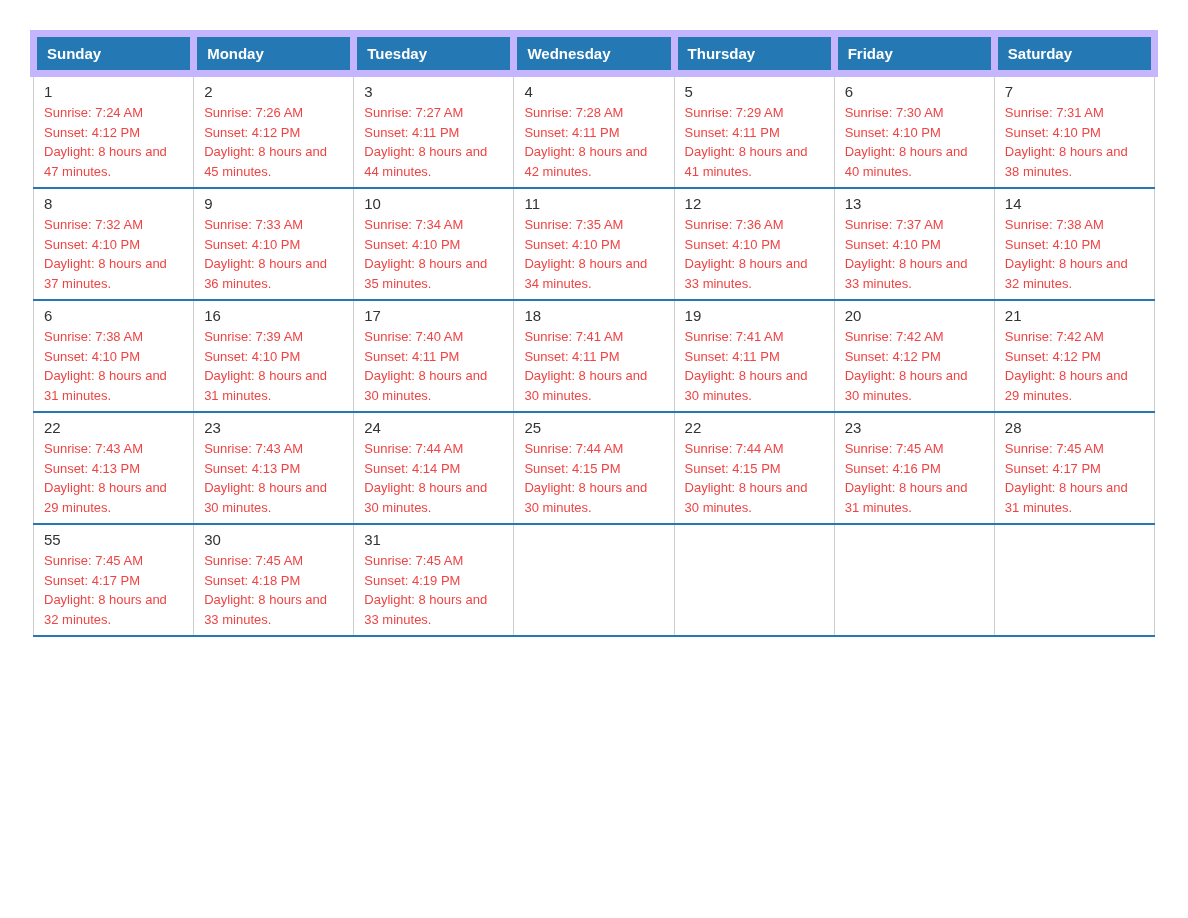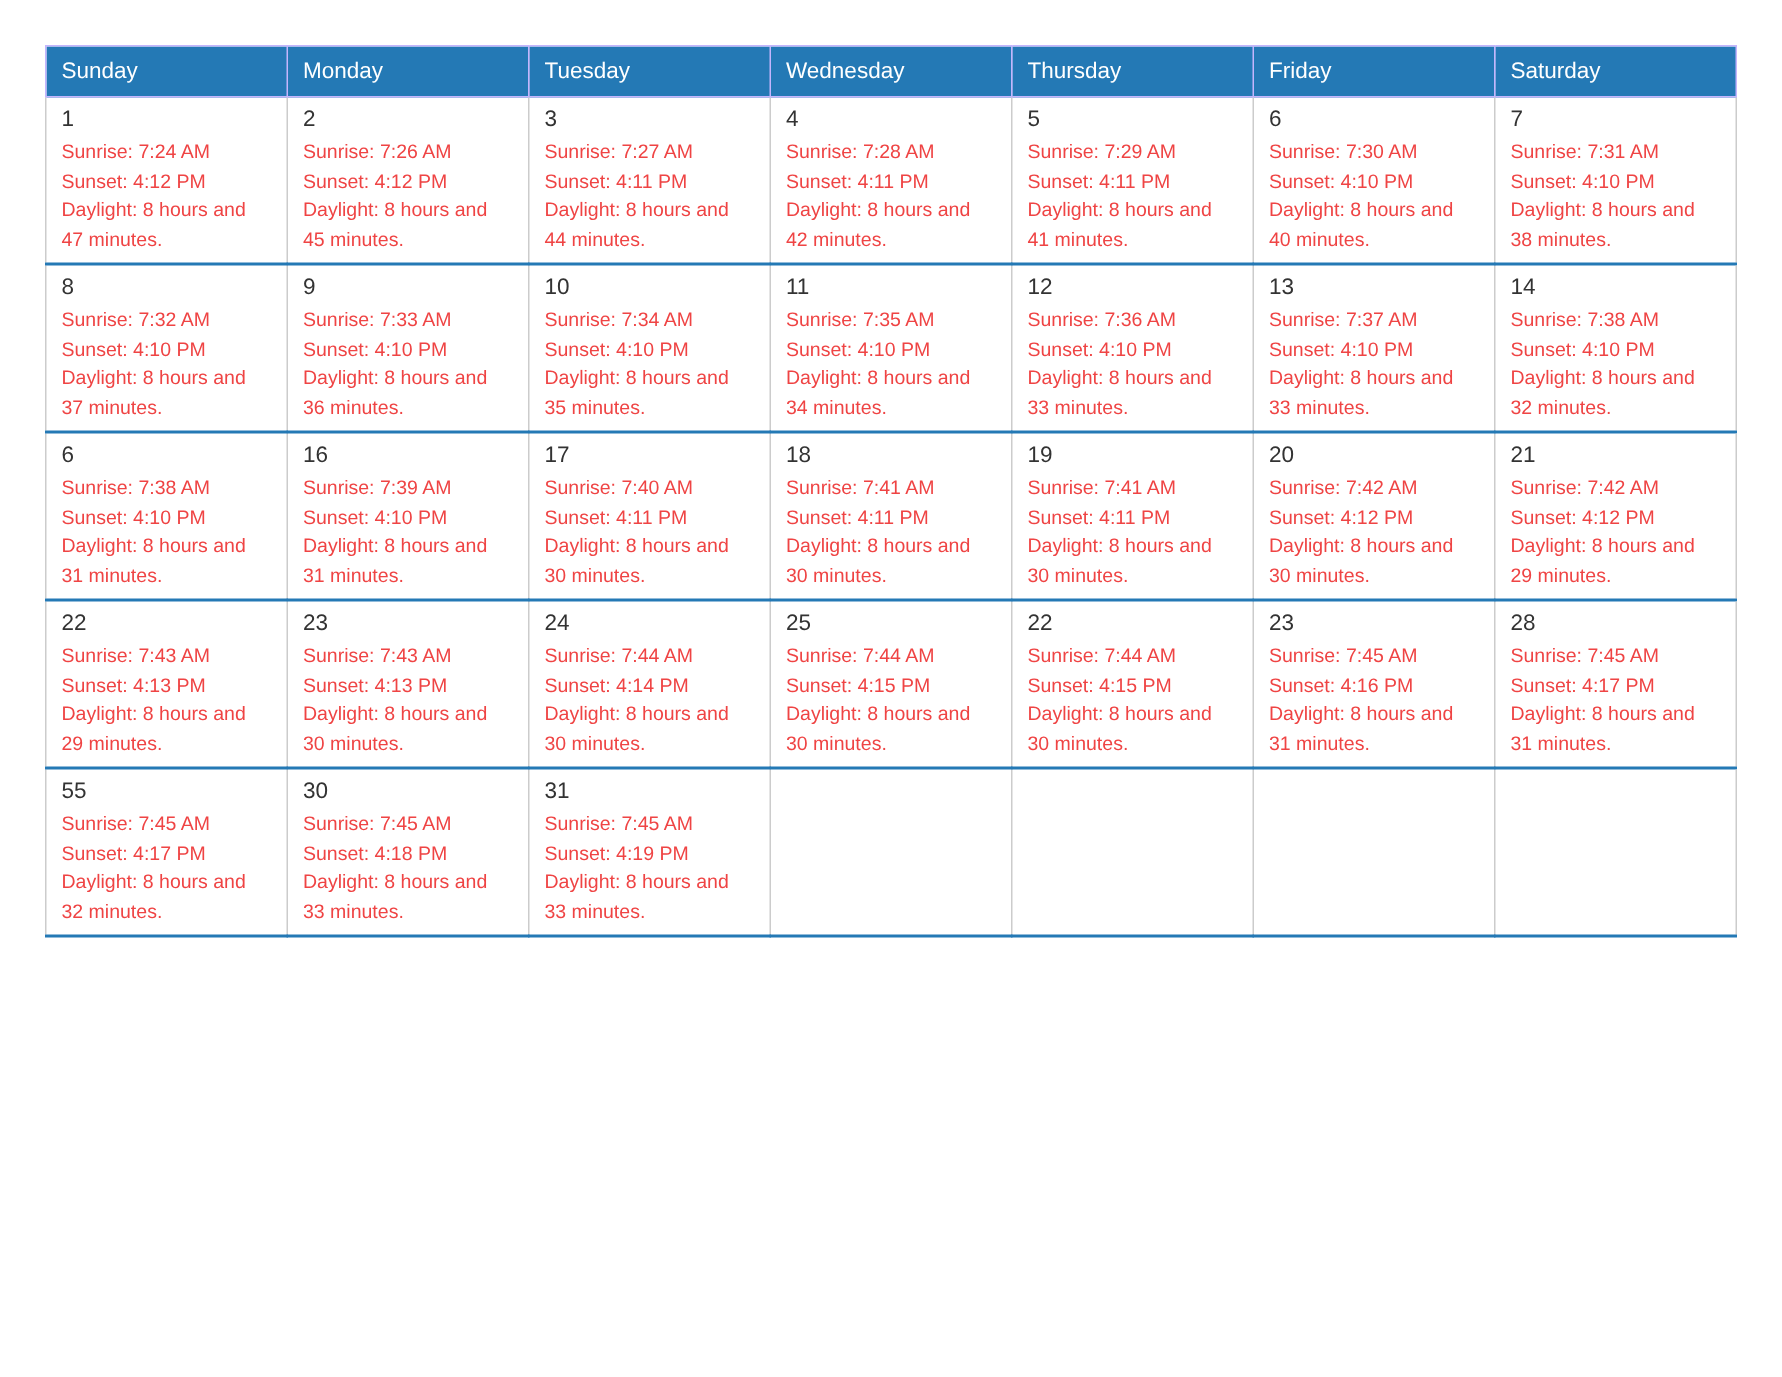"Sunday" thead tr th { border: 1px solid #c4b5fd -> 7px solid #c4b5fd; font-weight: normal -> bold }
